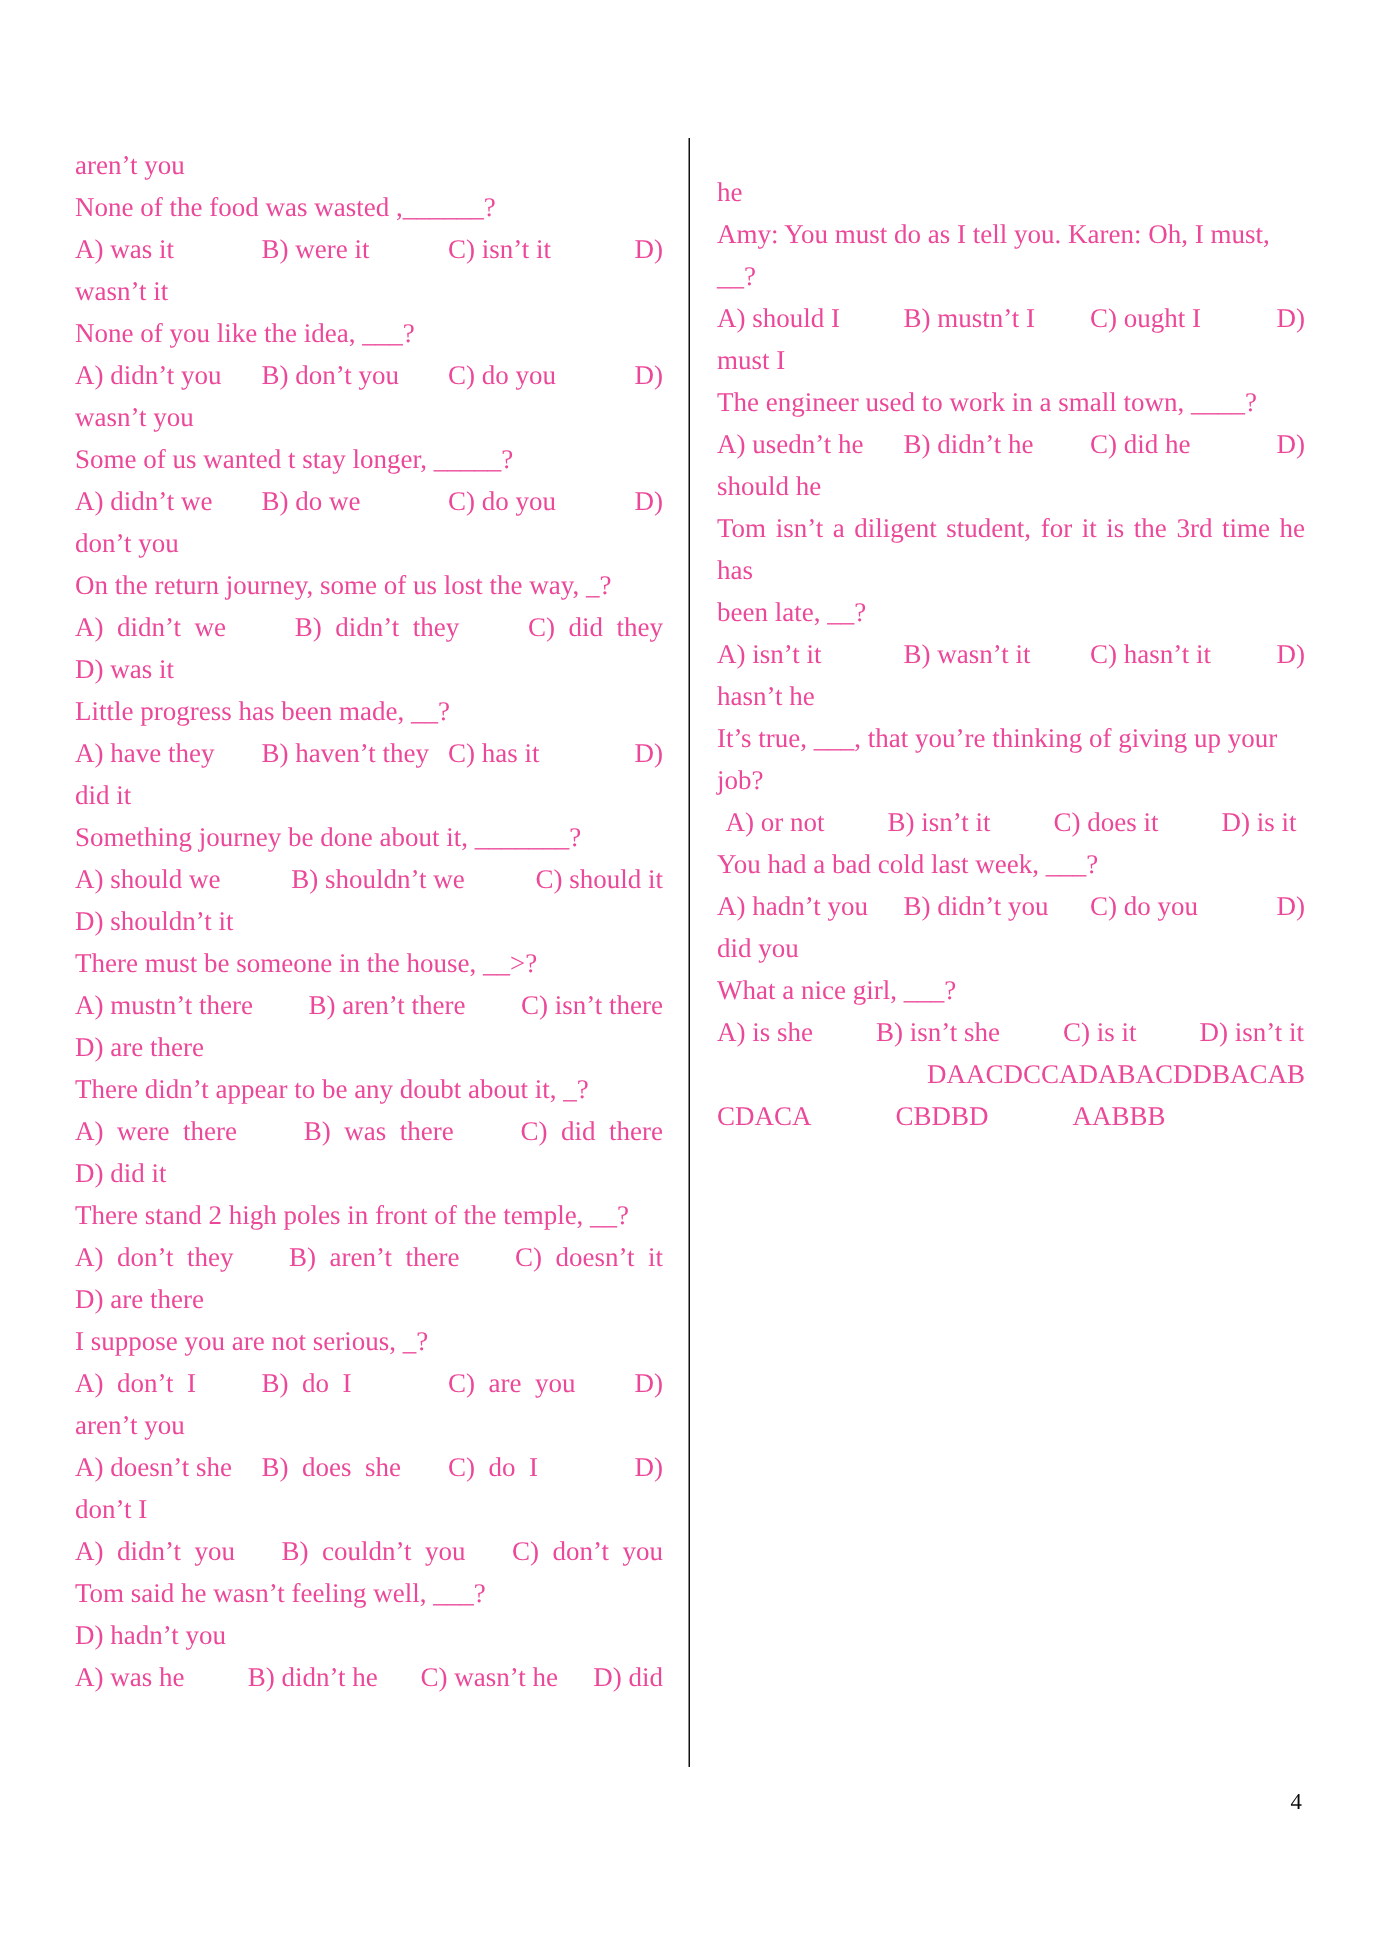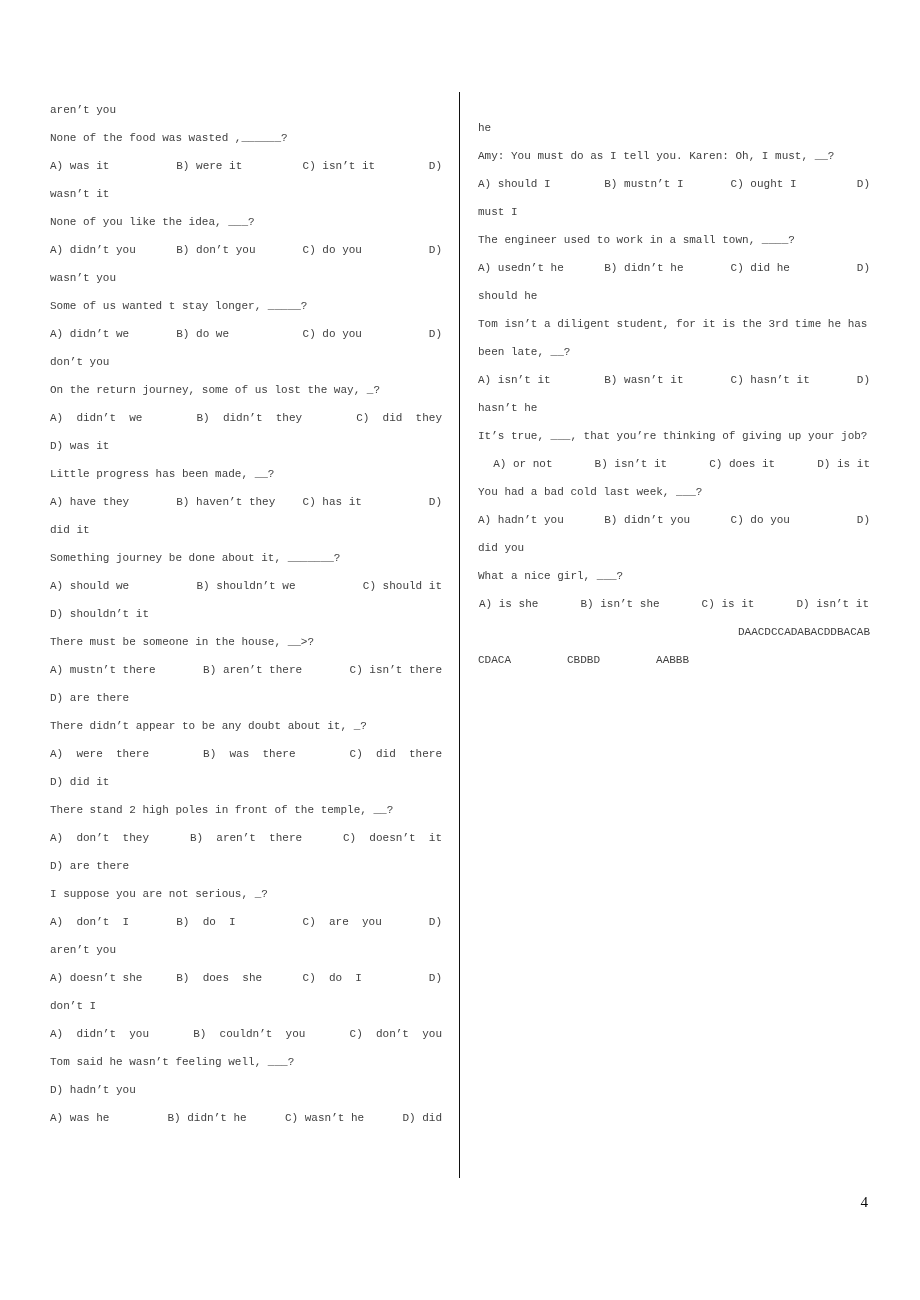"aren’t you" .column { color: #404040 -> #ec4899; font-family: Liberation Mono, monospace -> none; font-size: 11px -> 18px }
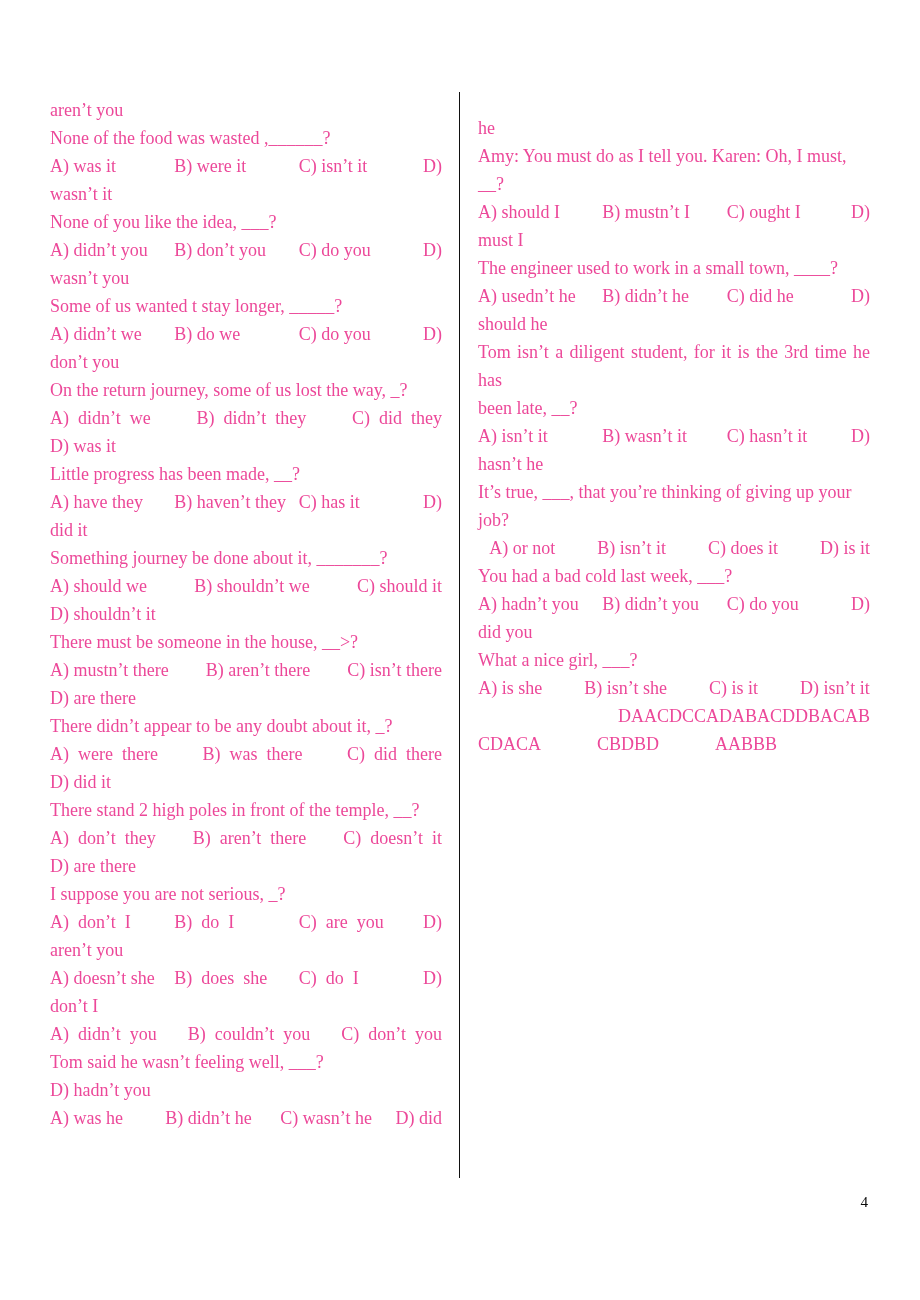"A) or not" div.line { justify-content: flex-end -> center }
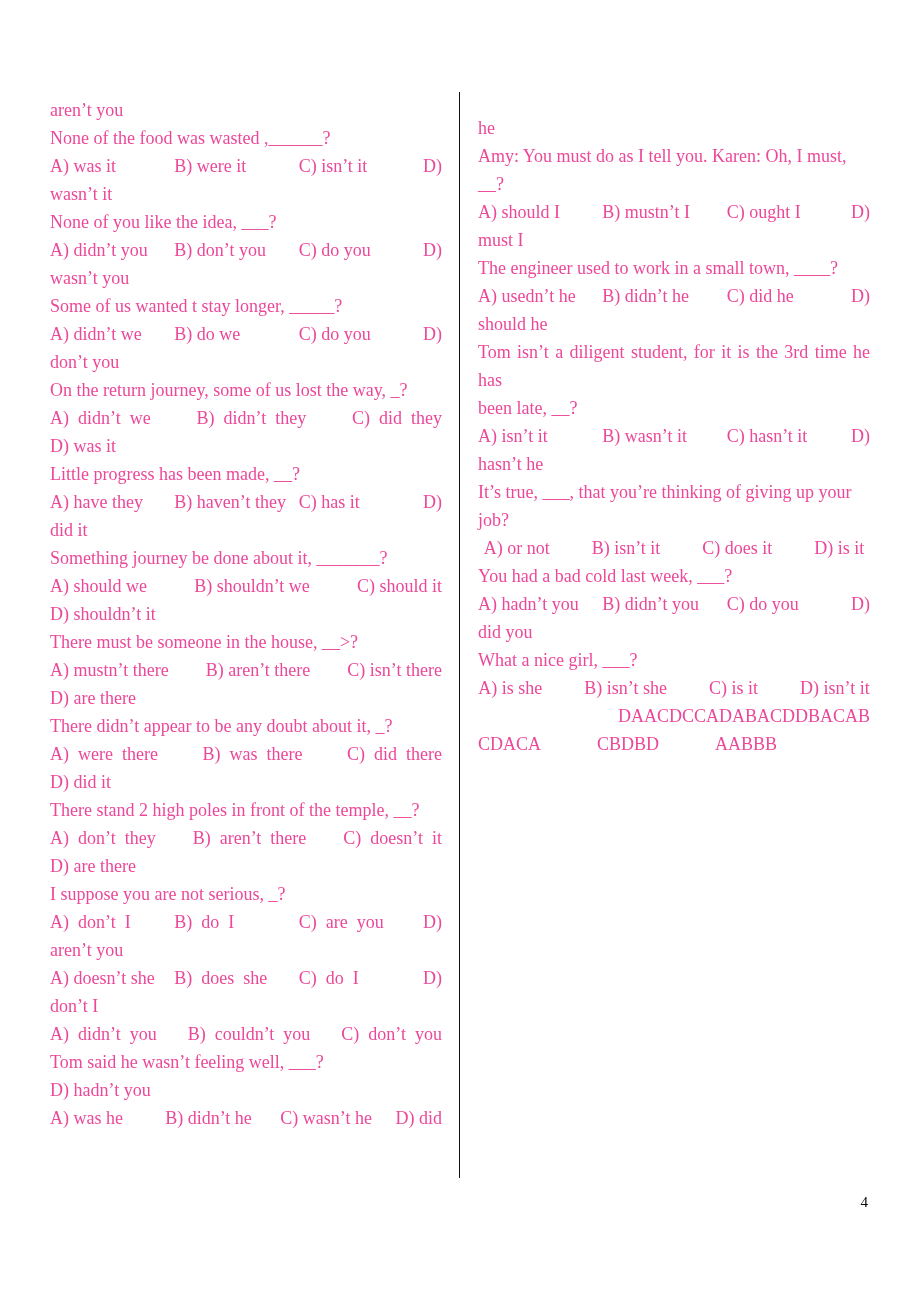"A) is she" div.line { justify-content: center -> flex-start }
